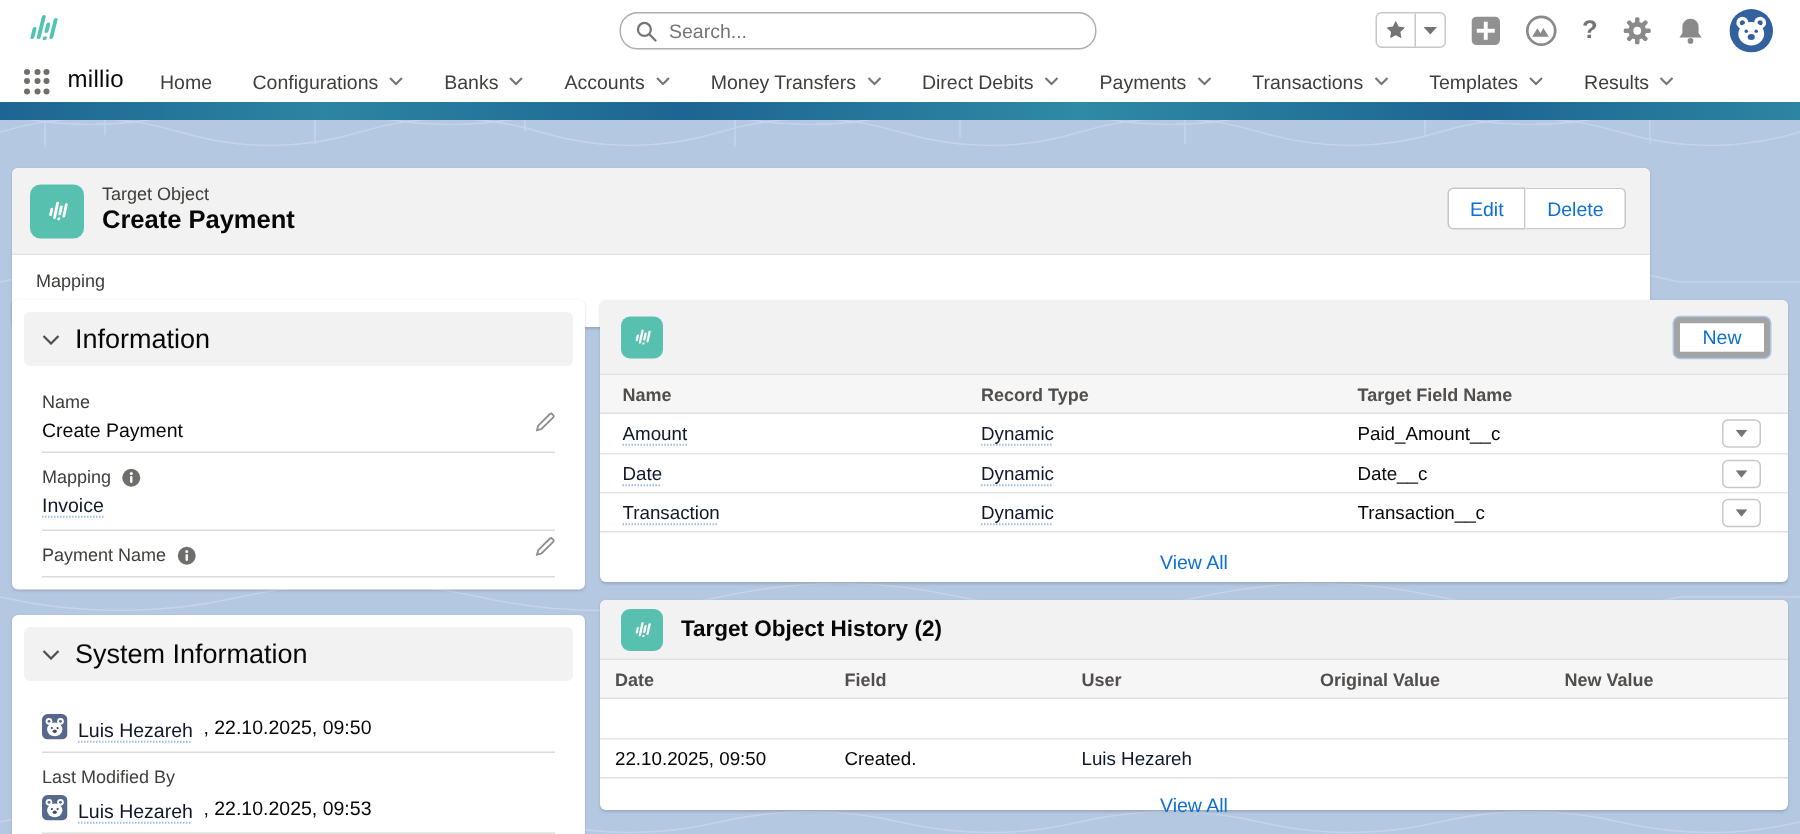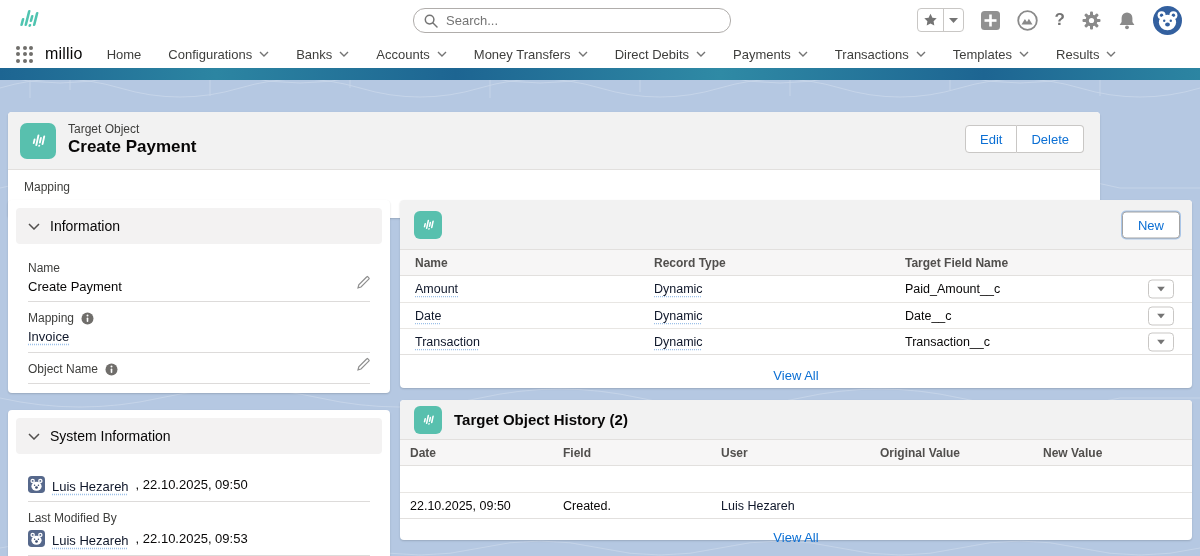"Information" .section-title { font-size: 14px -> 18px }
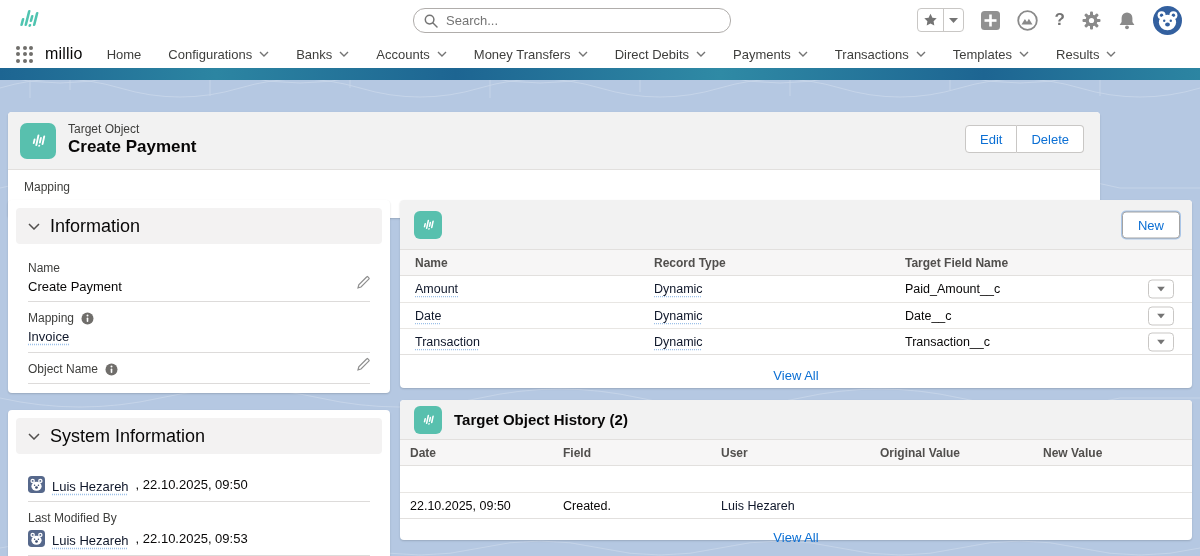"New" .new-btn { border: 1px solid #a3a3a3 -> 4px solid #a3a3a3 }
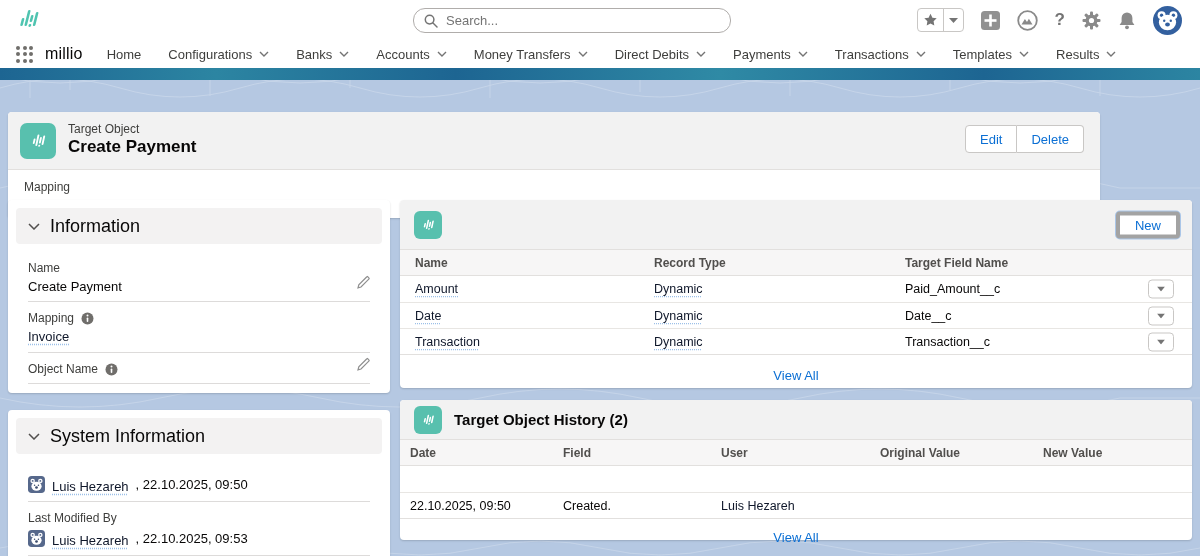"Object Name" span { text: Object -> Payment }
